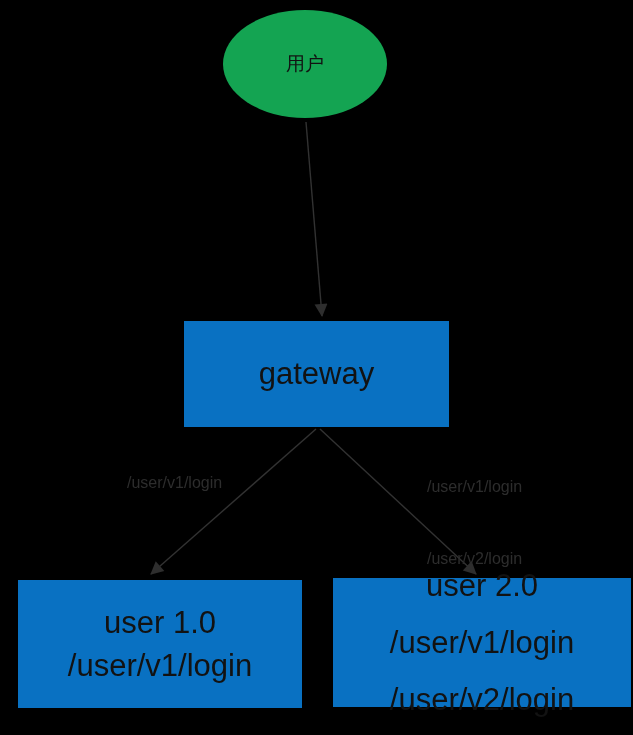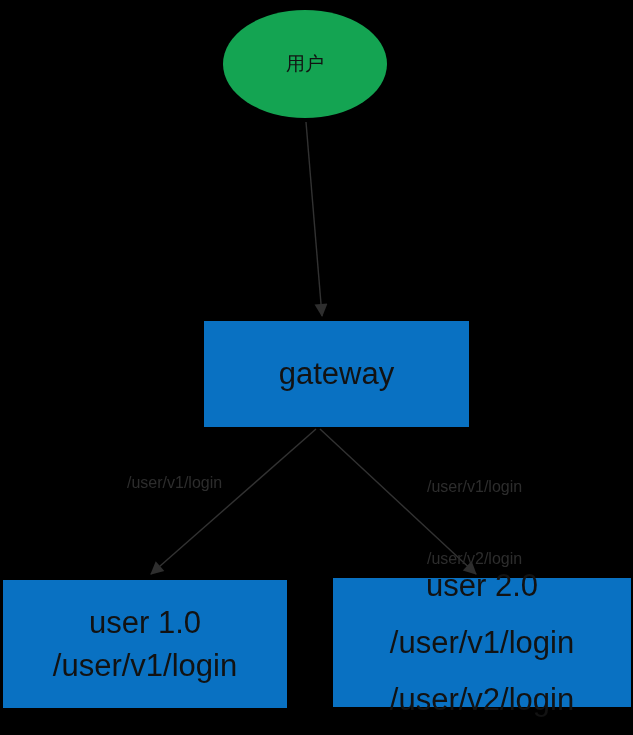"gateway" .node-gateway { left: 204px -> 184px }
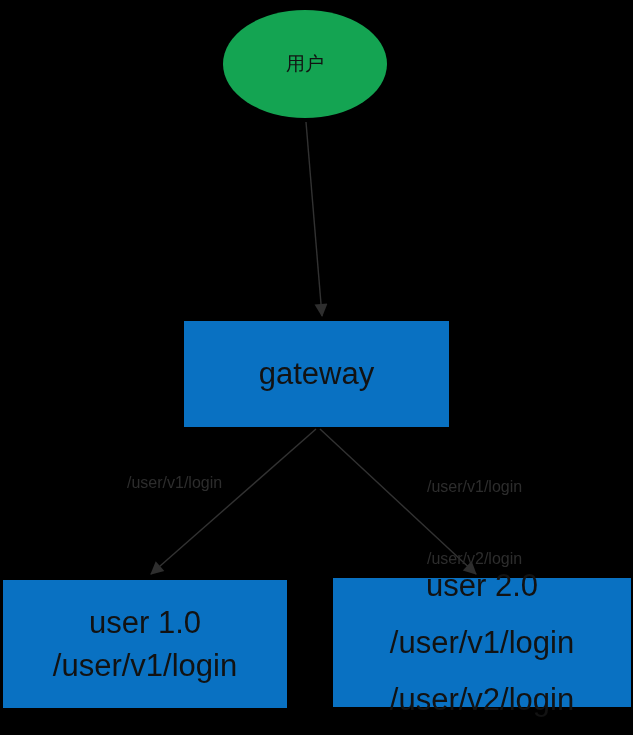"user 1.0" .node-user10 { left: 3px -> 18px }
